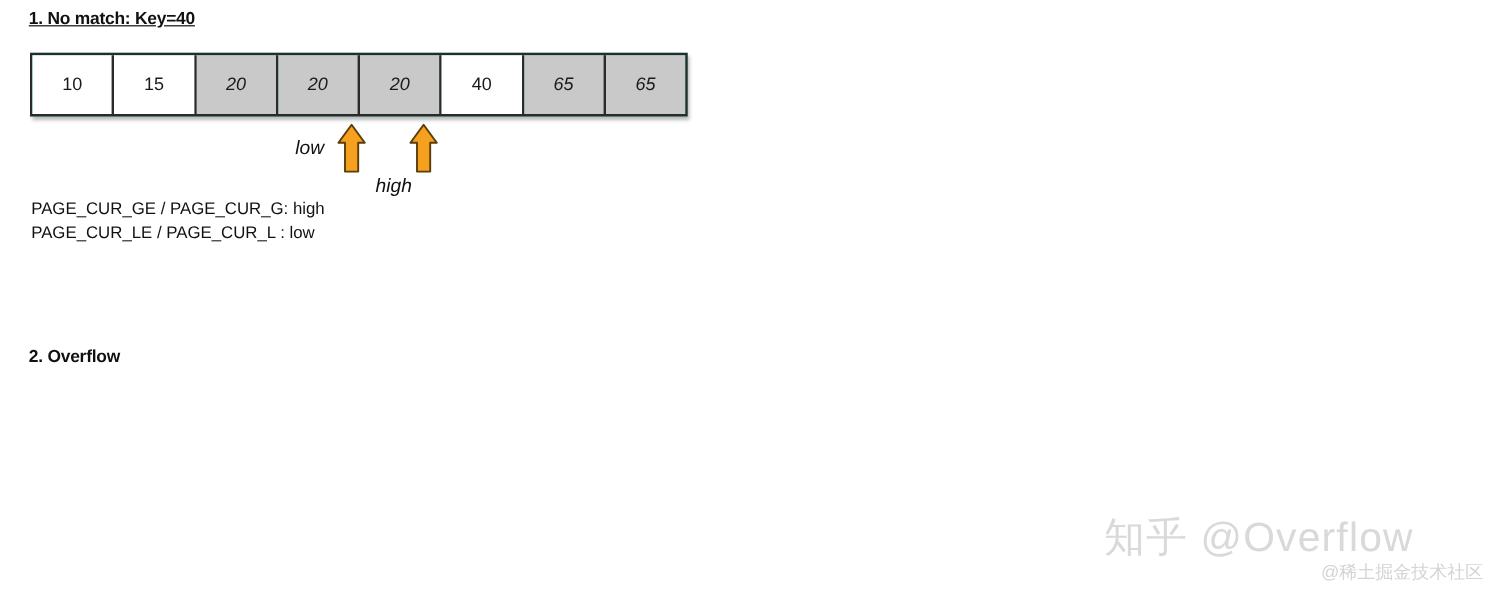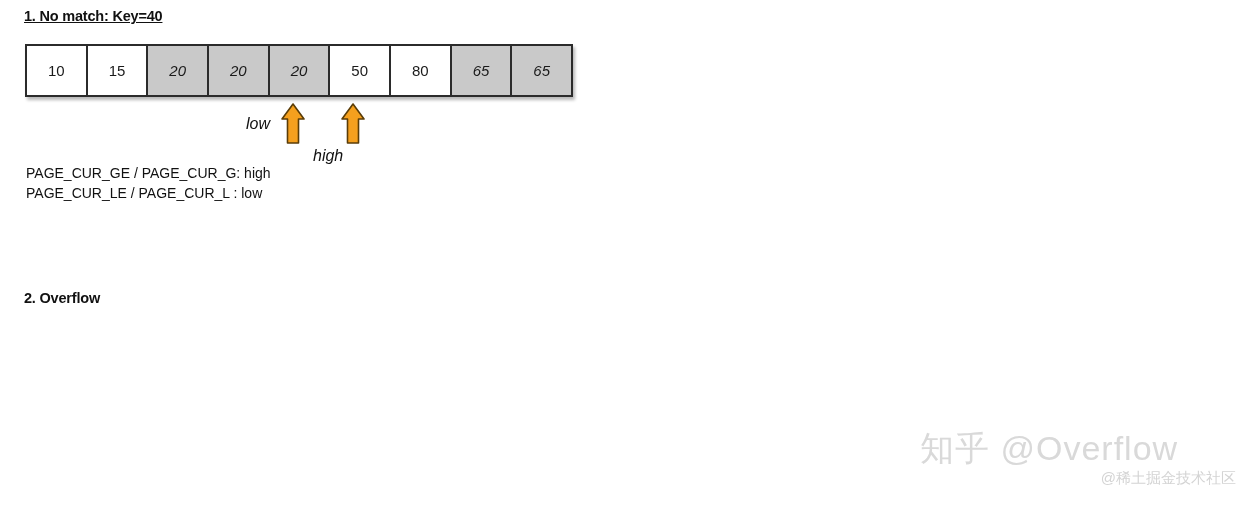"50" div.cell { html: <div>50</div> -> none }
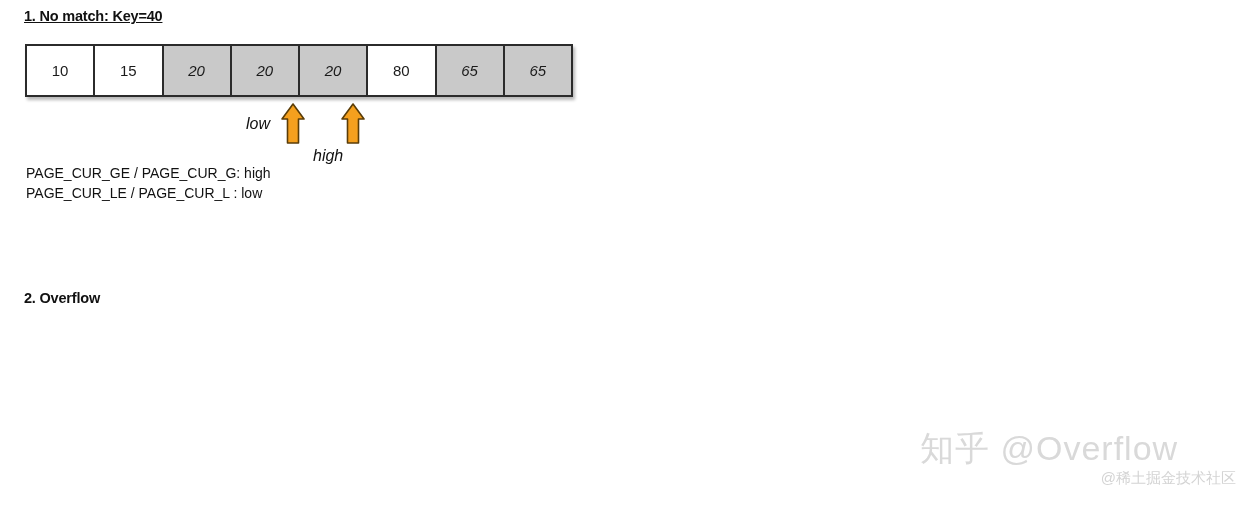"80" div.cell { text: 80 -> 40 }
